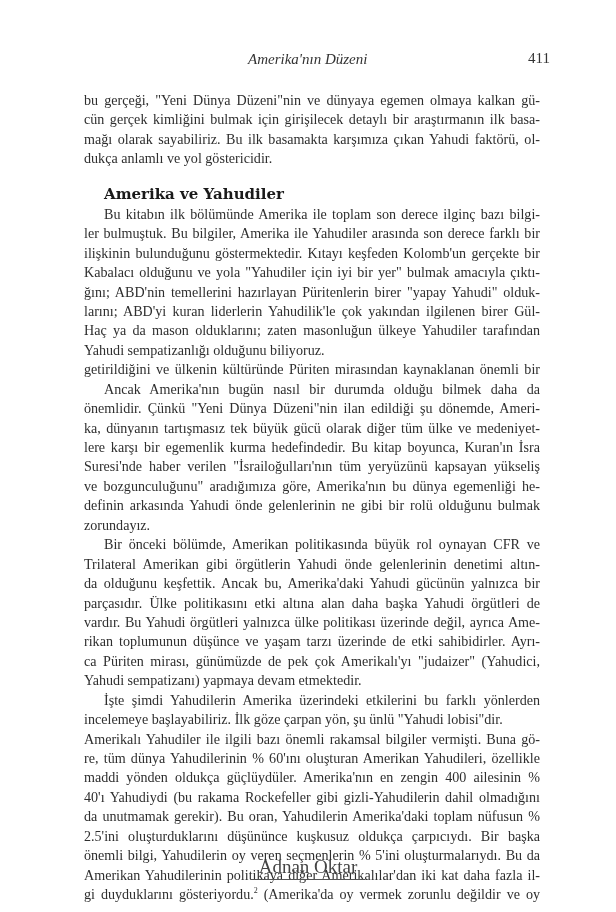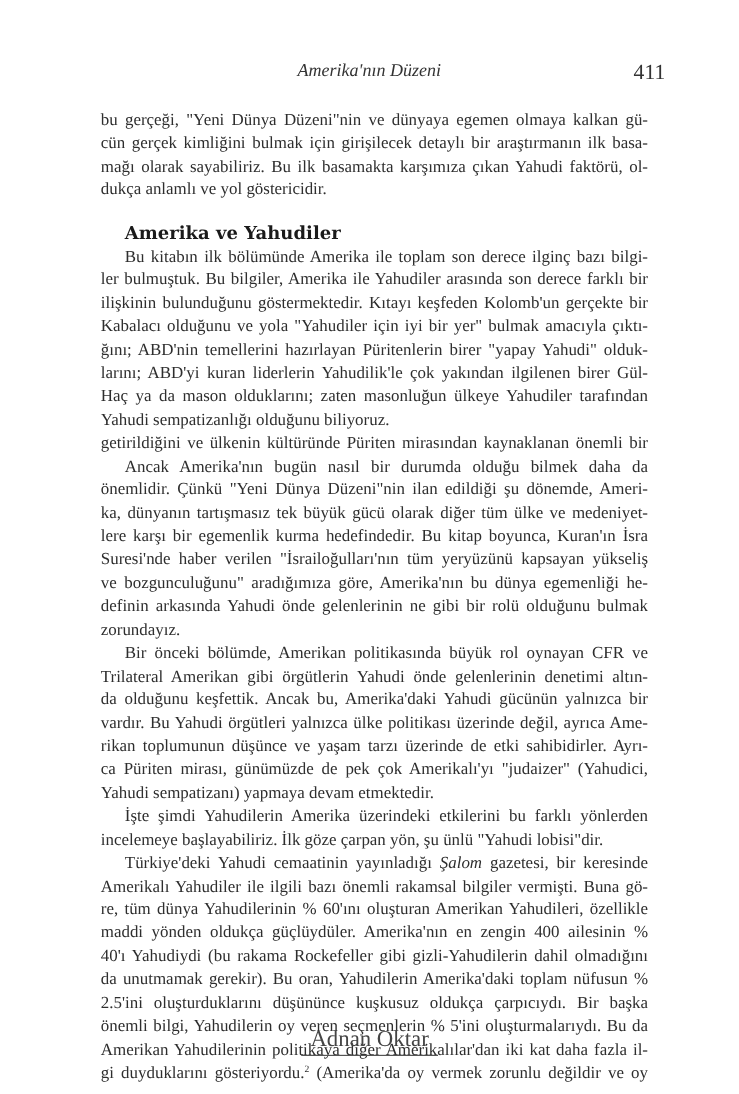"411" .page-number { font-size: 18px -> 15px }
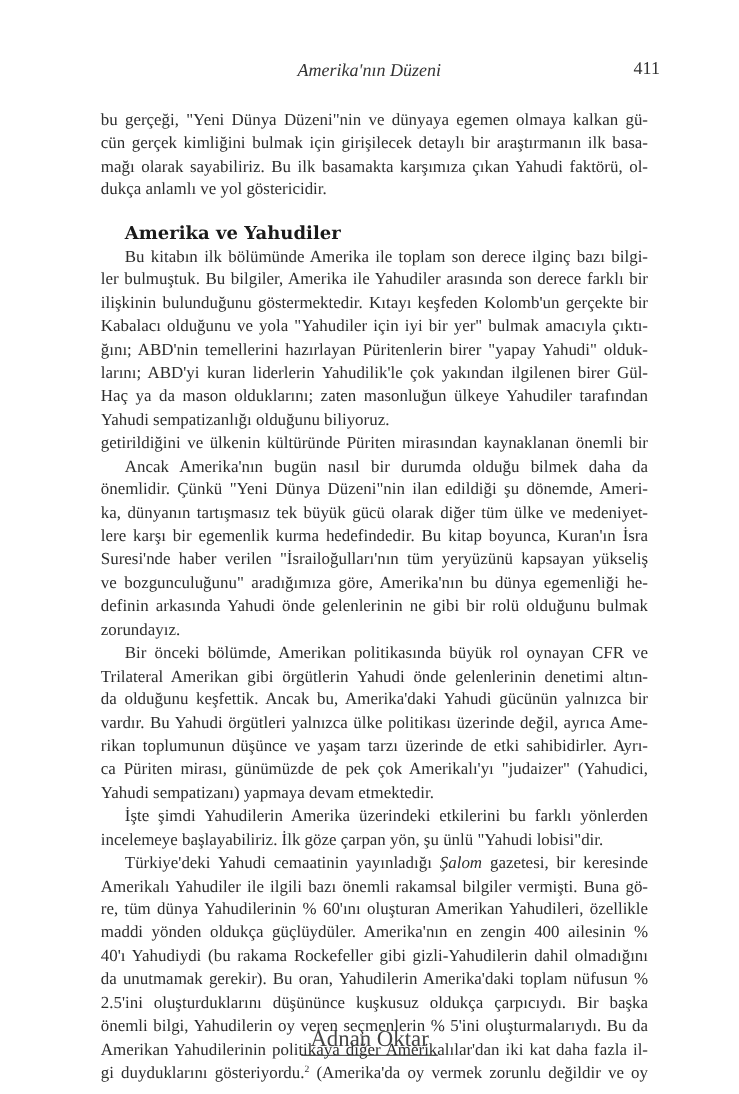"parçasıdır. Ülke politikasını etki" span.line { html: none -> <span>parçasıdır. Ülke politikasını etki altına alan daha başka Yahudi örgütleri de</span> }
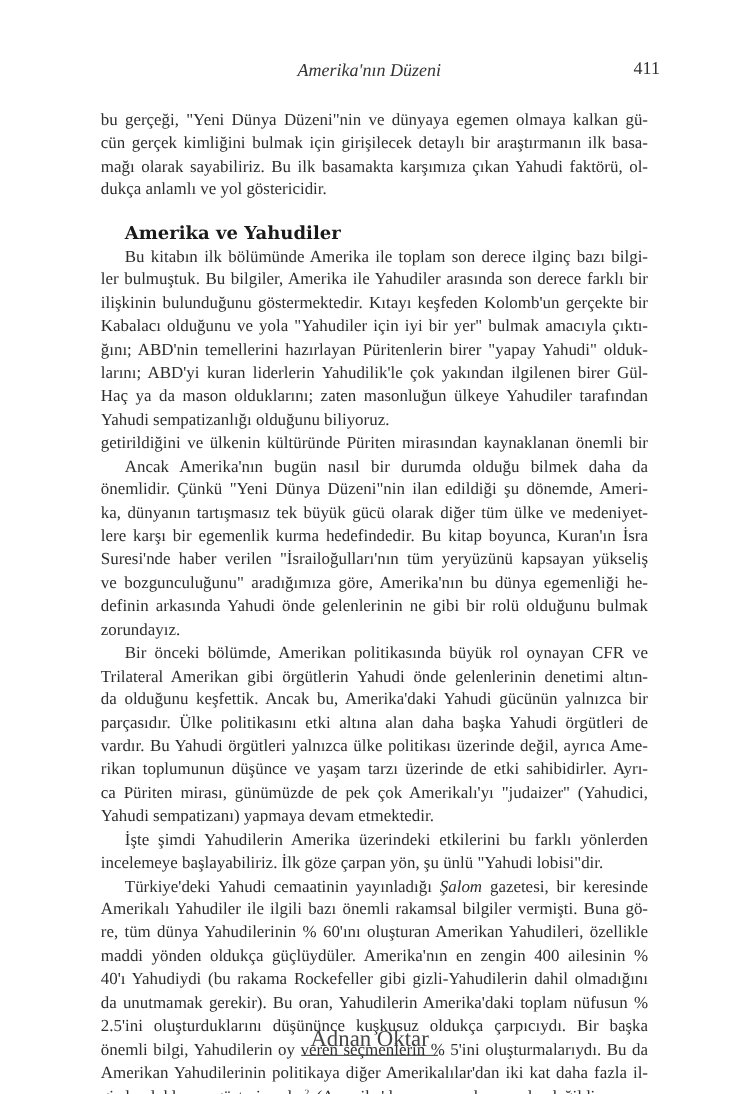"Türkiye'deki Yahudi cemaatinin" span.line { html: <span><span>Türkiye'deki Yahudi cemaatinin yayınladığı </span><em>Şalom</em><span> gazetesi, bir keresinde</span></span> -> none }
